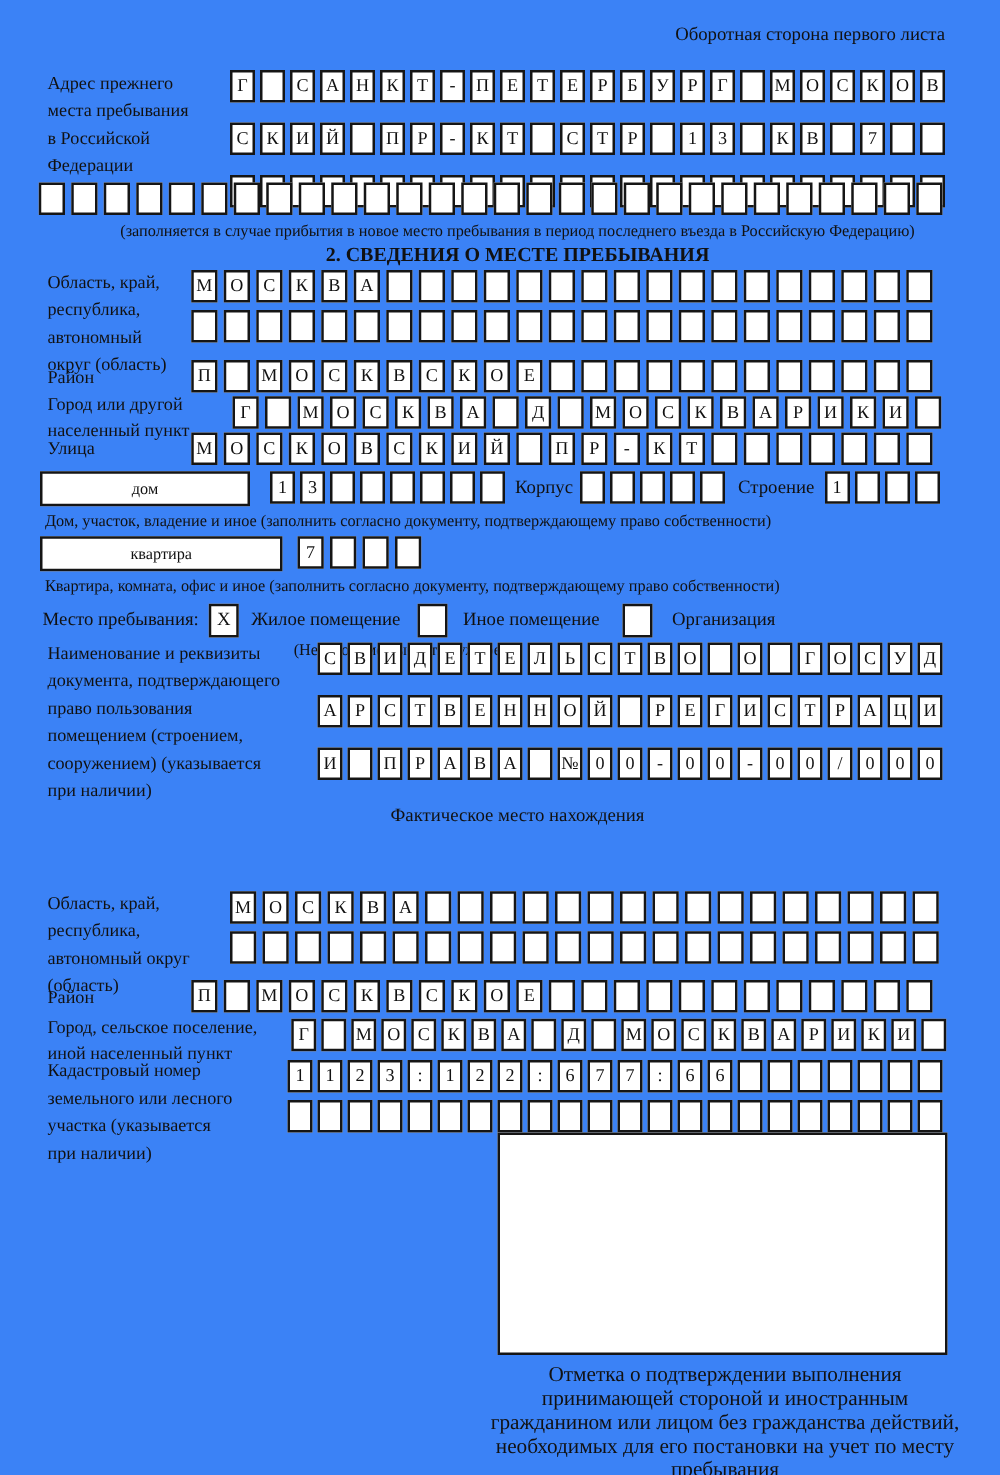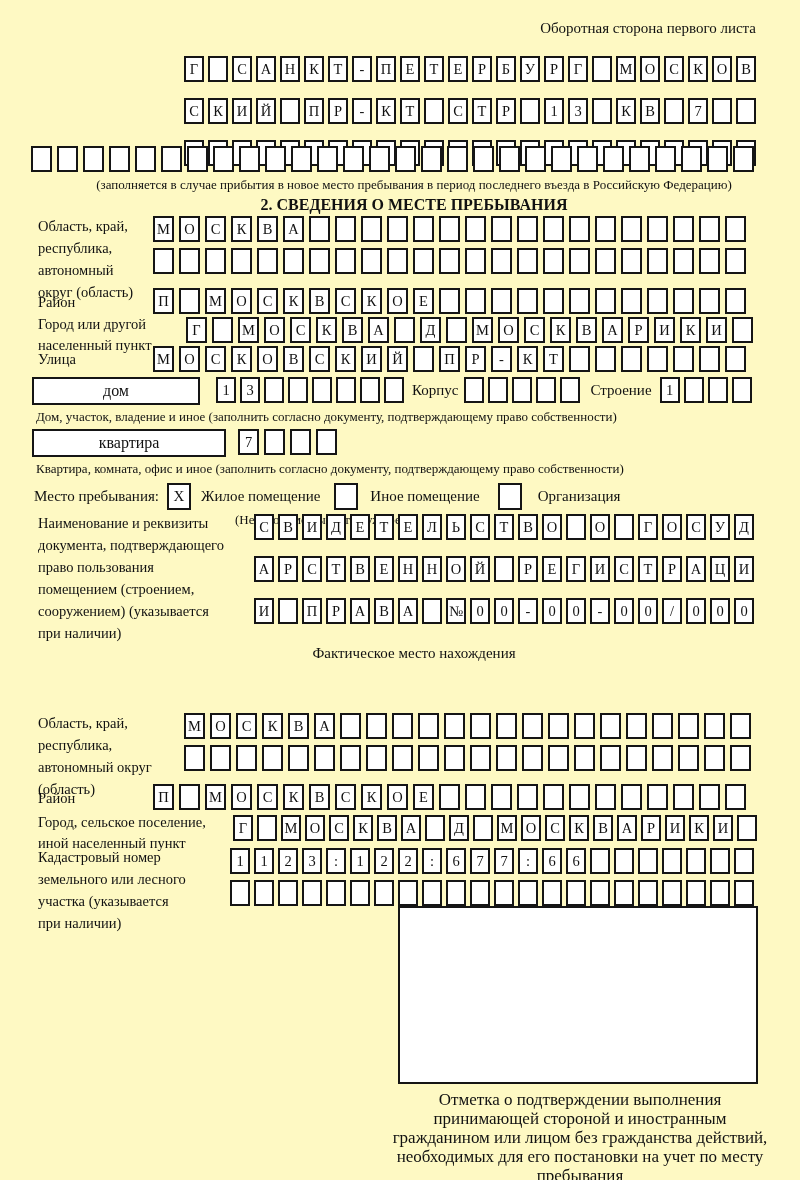"Оборотная сторона первого листа" #page { background: #fef9c3 -> #3b82f6 }
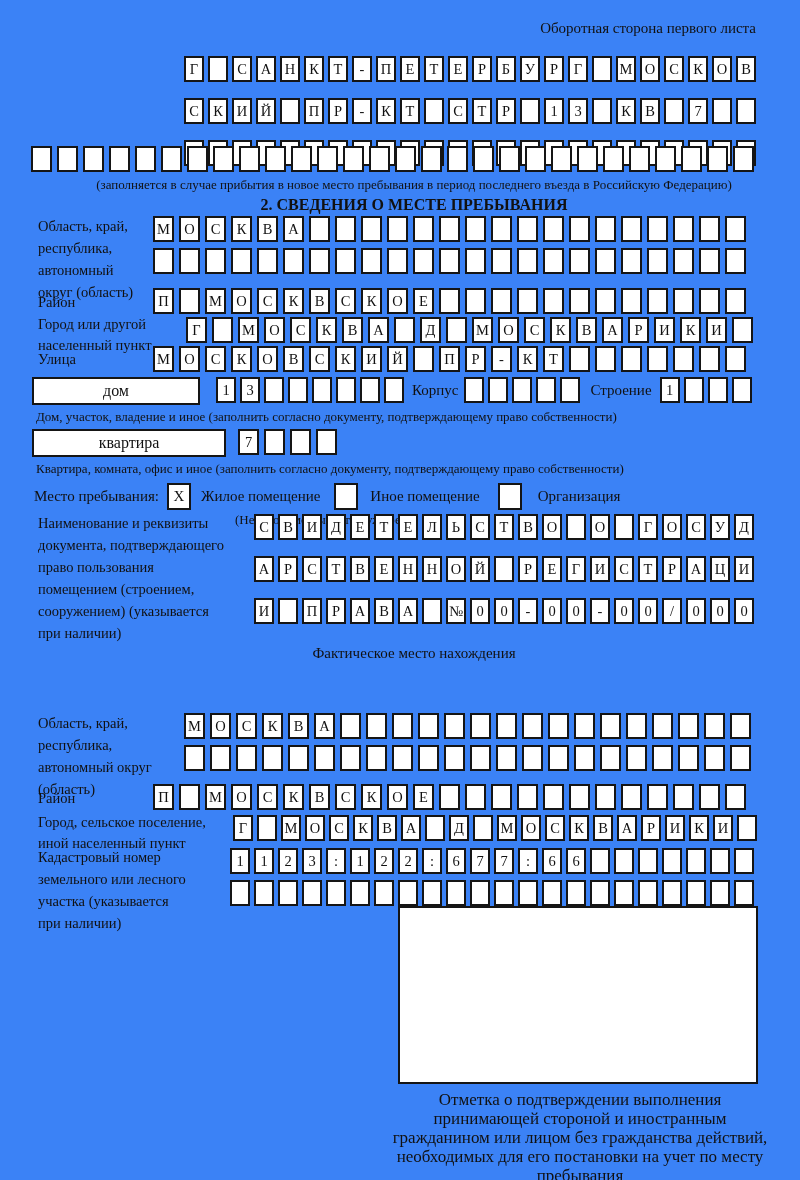"Адрес прежнего" div.abs { html: none -> <div>Адрес прежнего места пребывания в Российской Федерации</div> }
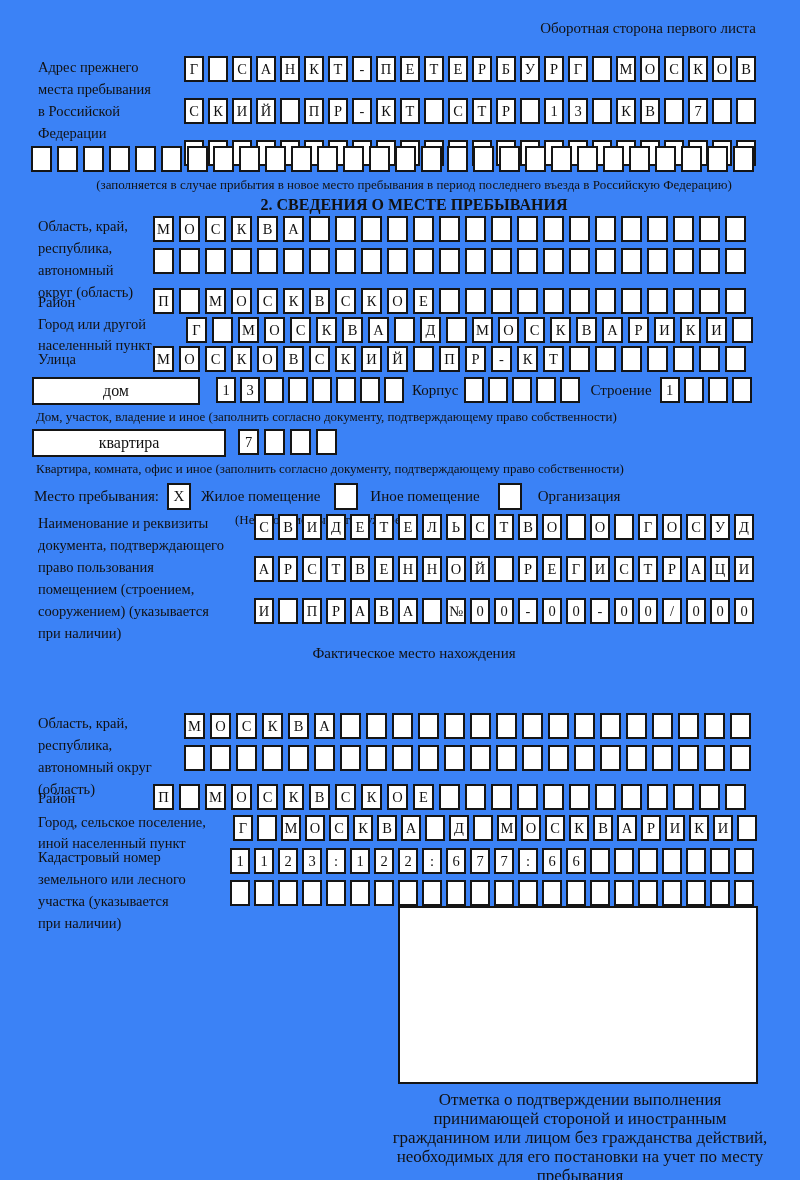"дом" .wbox { font-size: 16px -> 13px }
